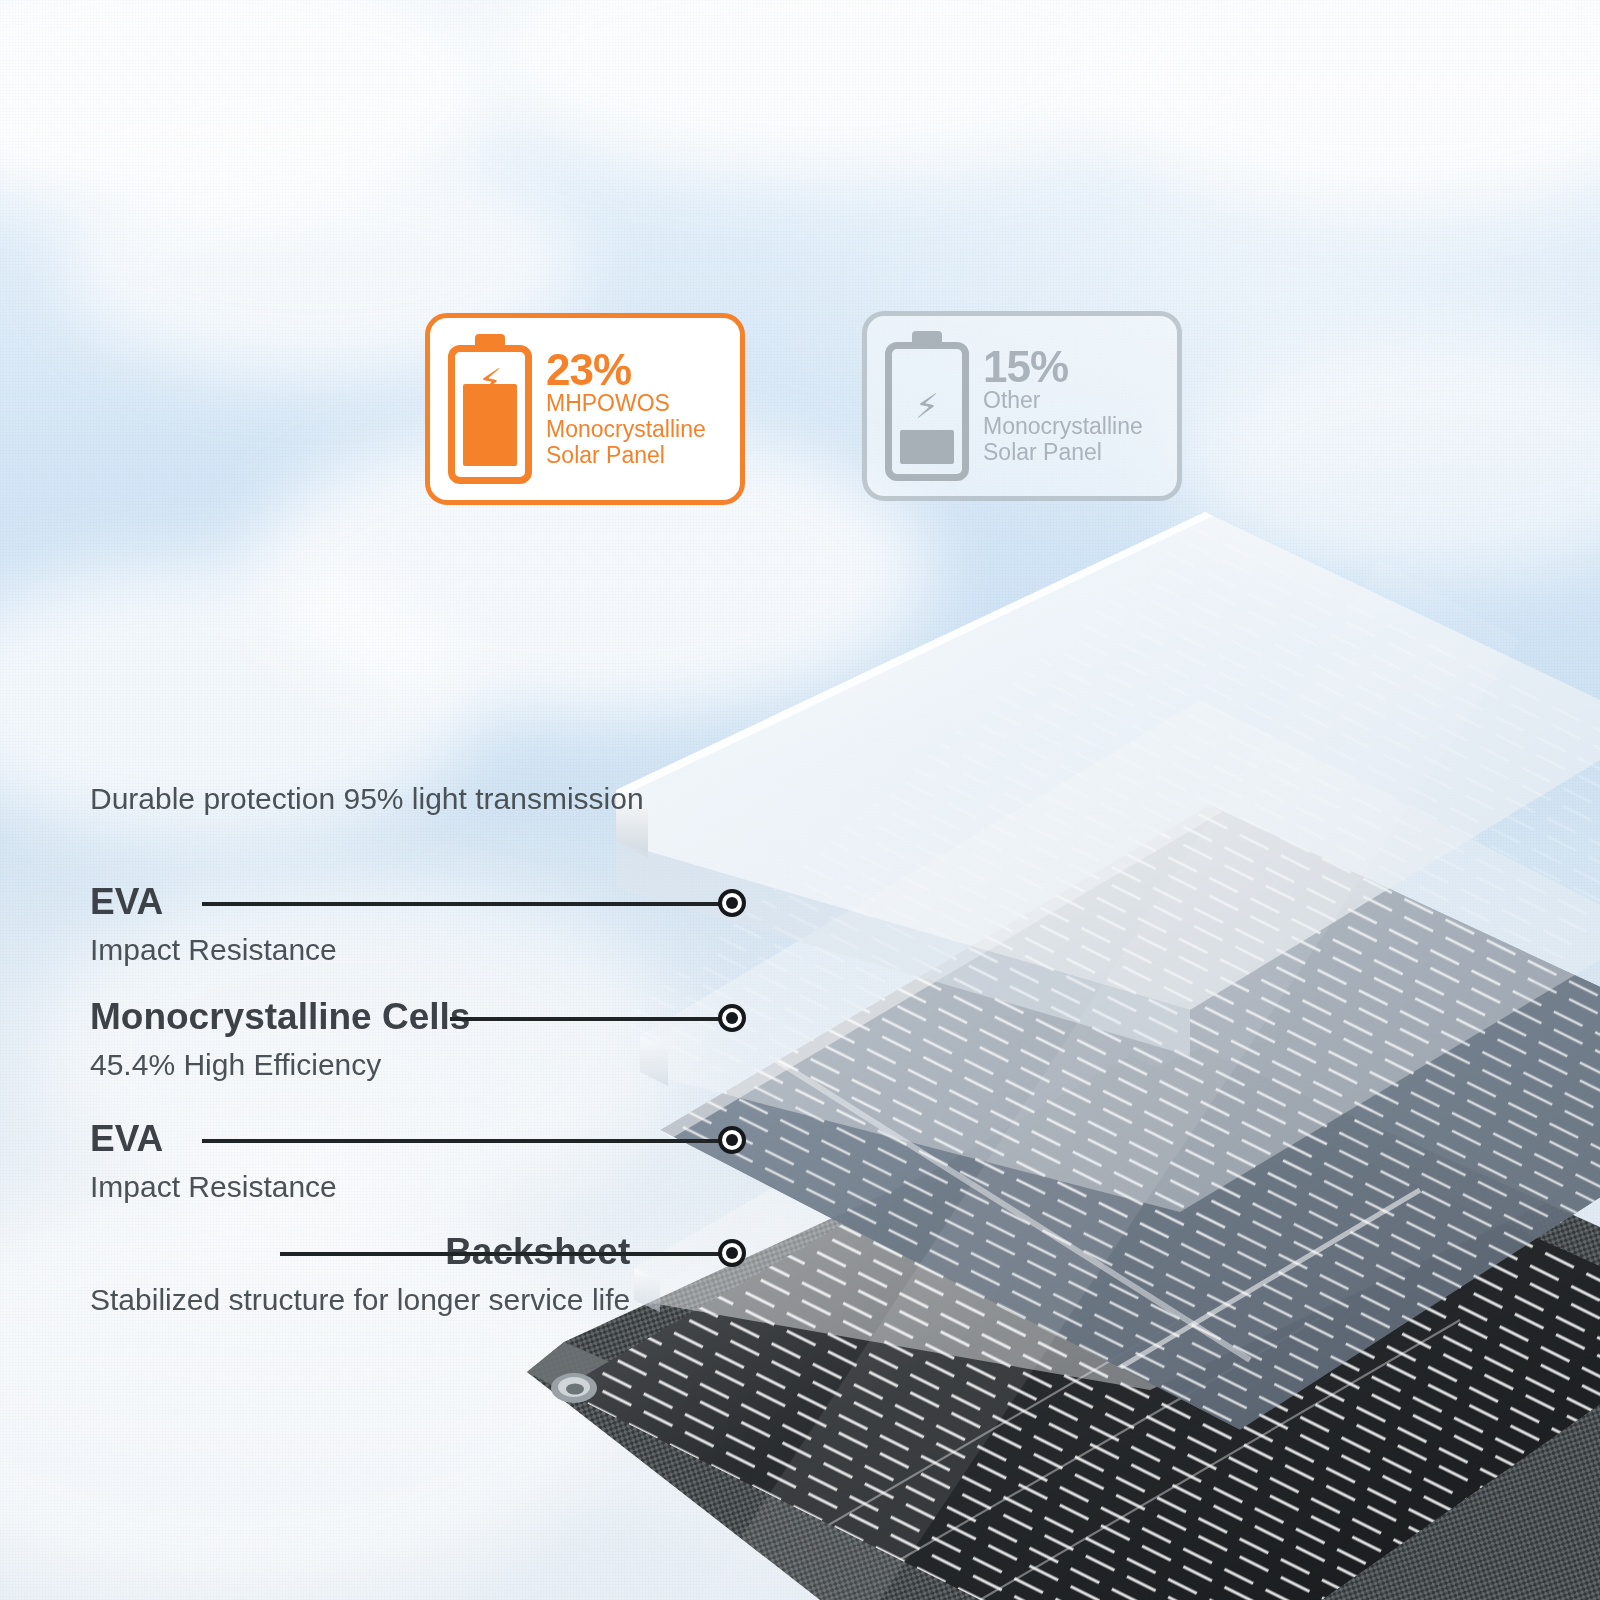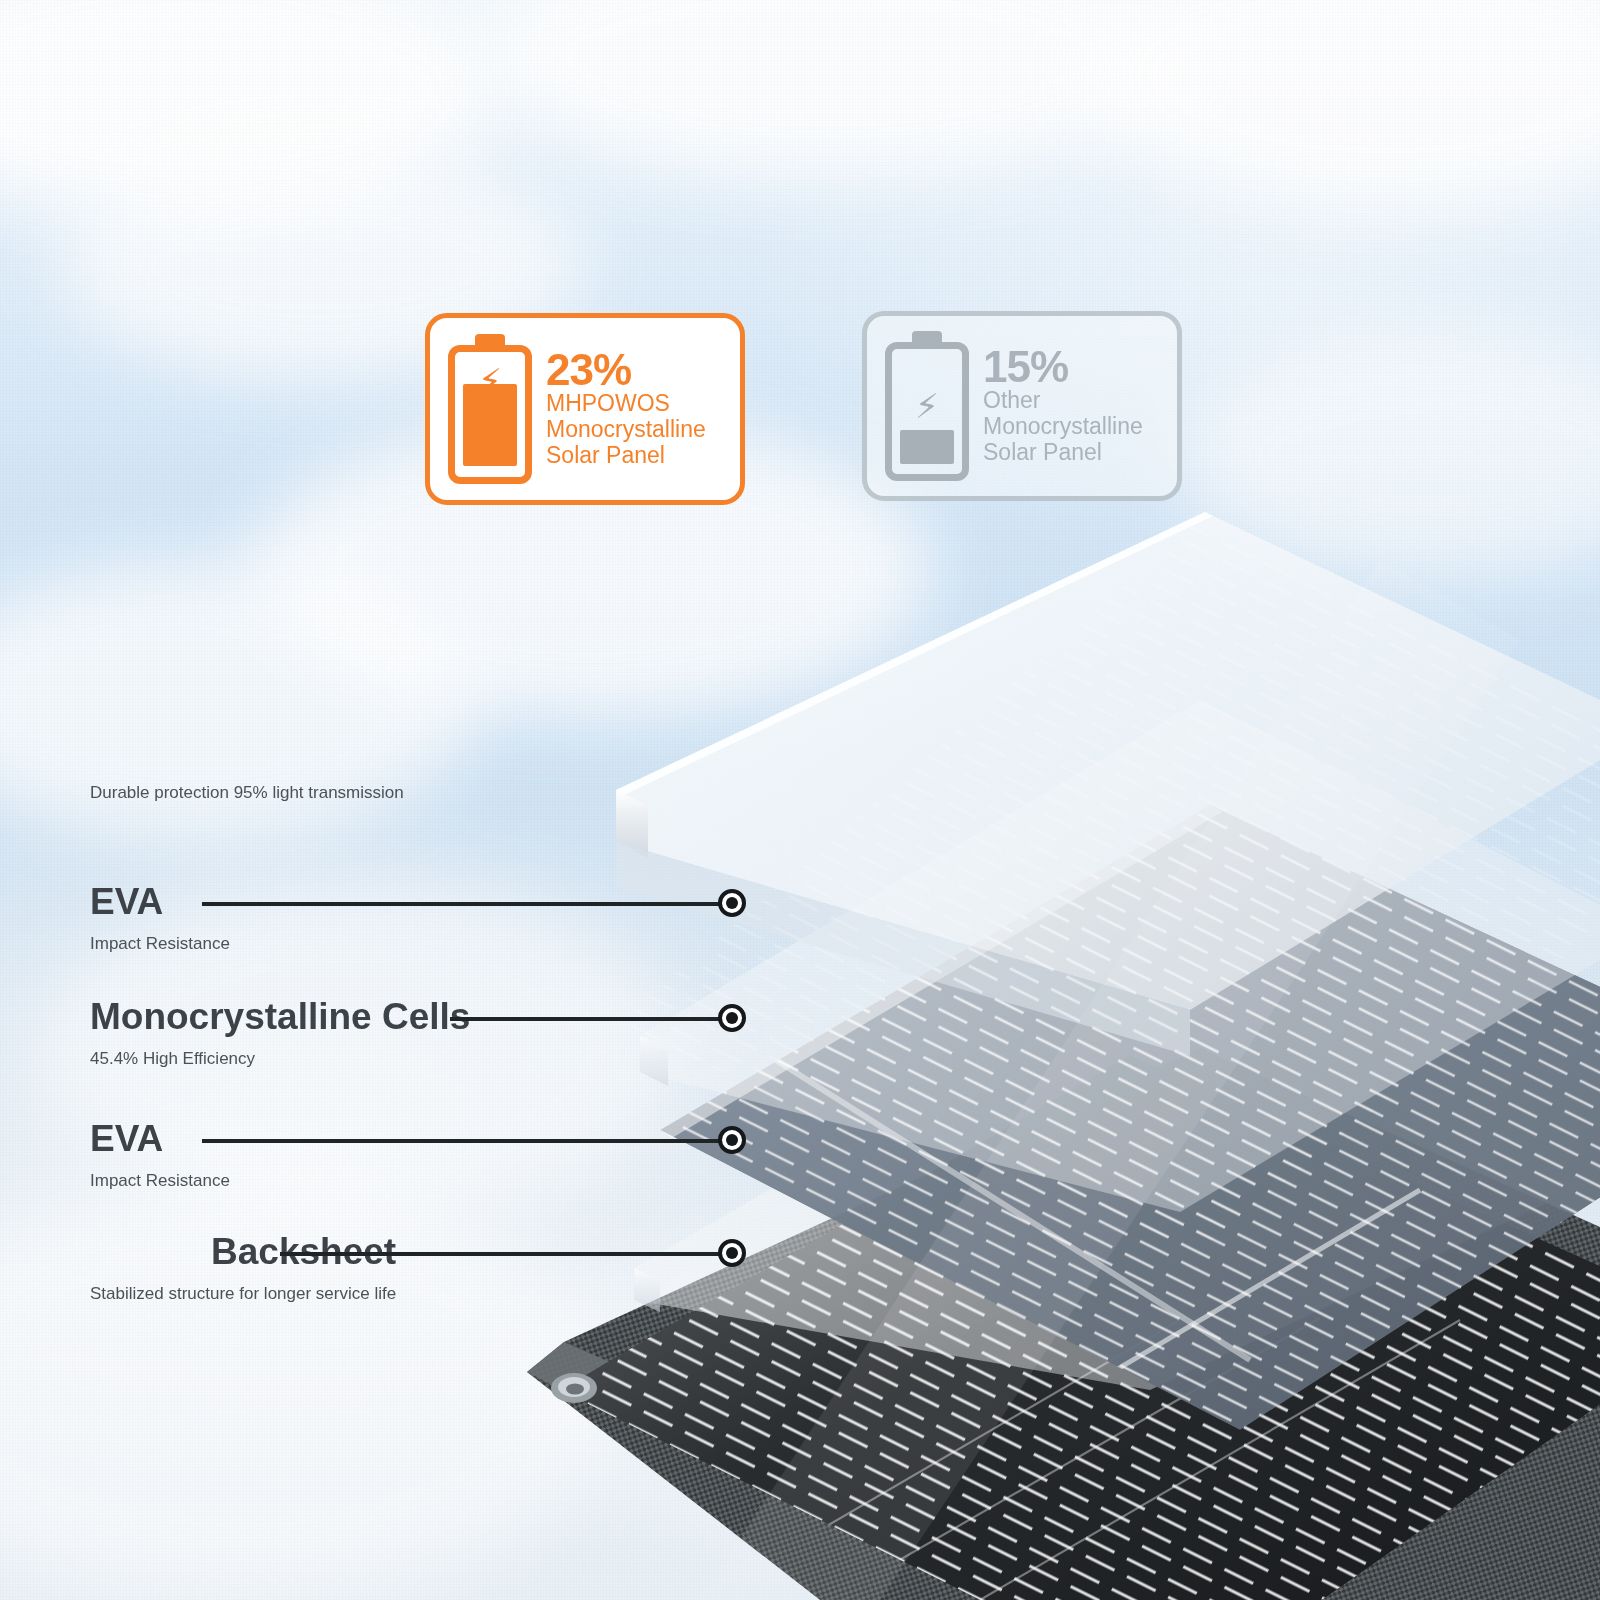"Durable protection 95% light" .c-desc { font-size: 17px -> 30px }
